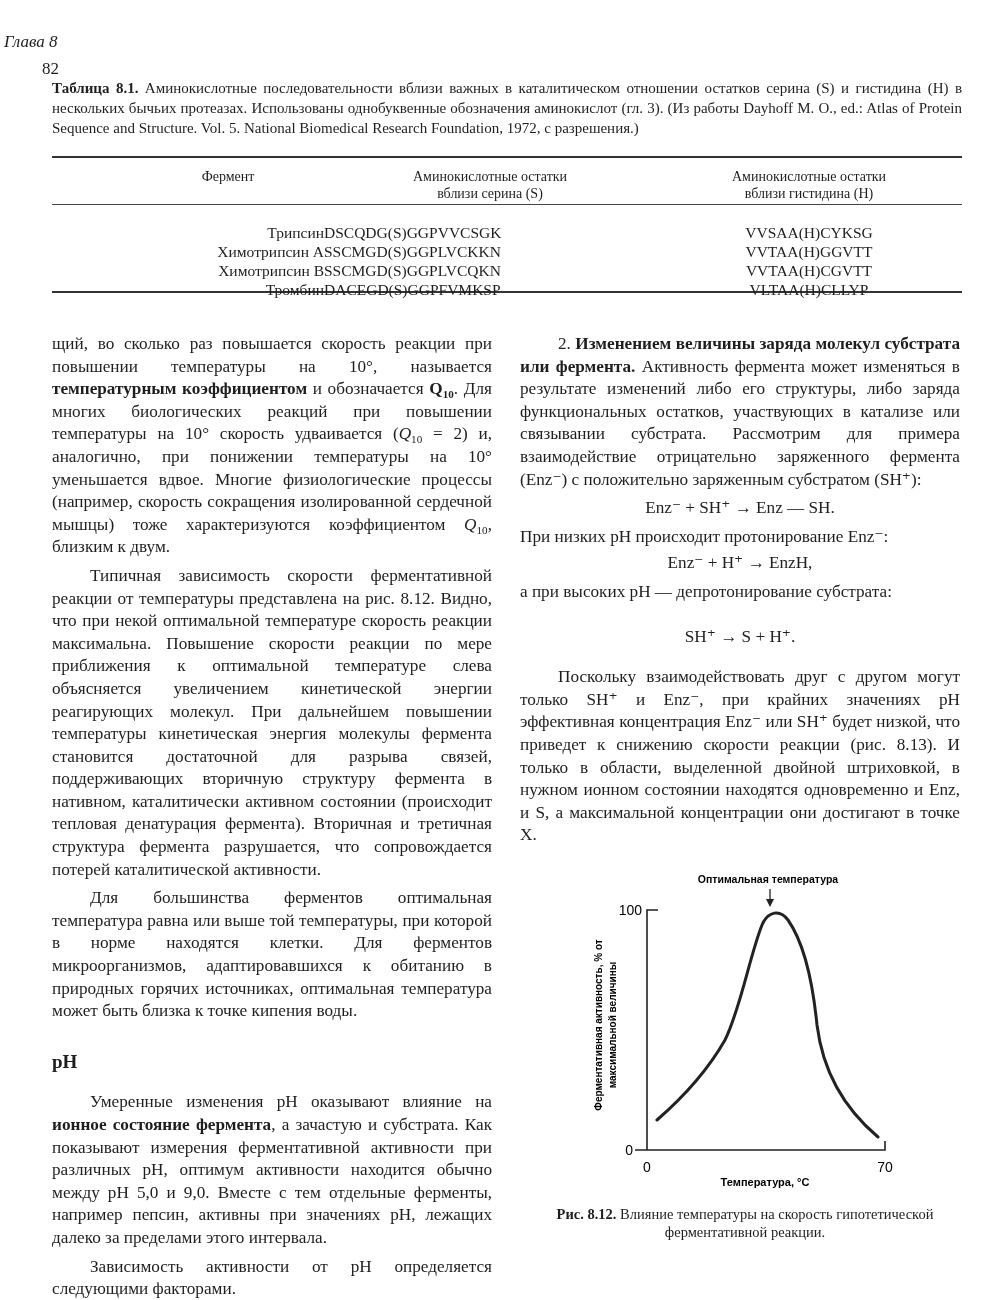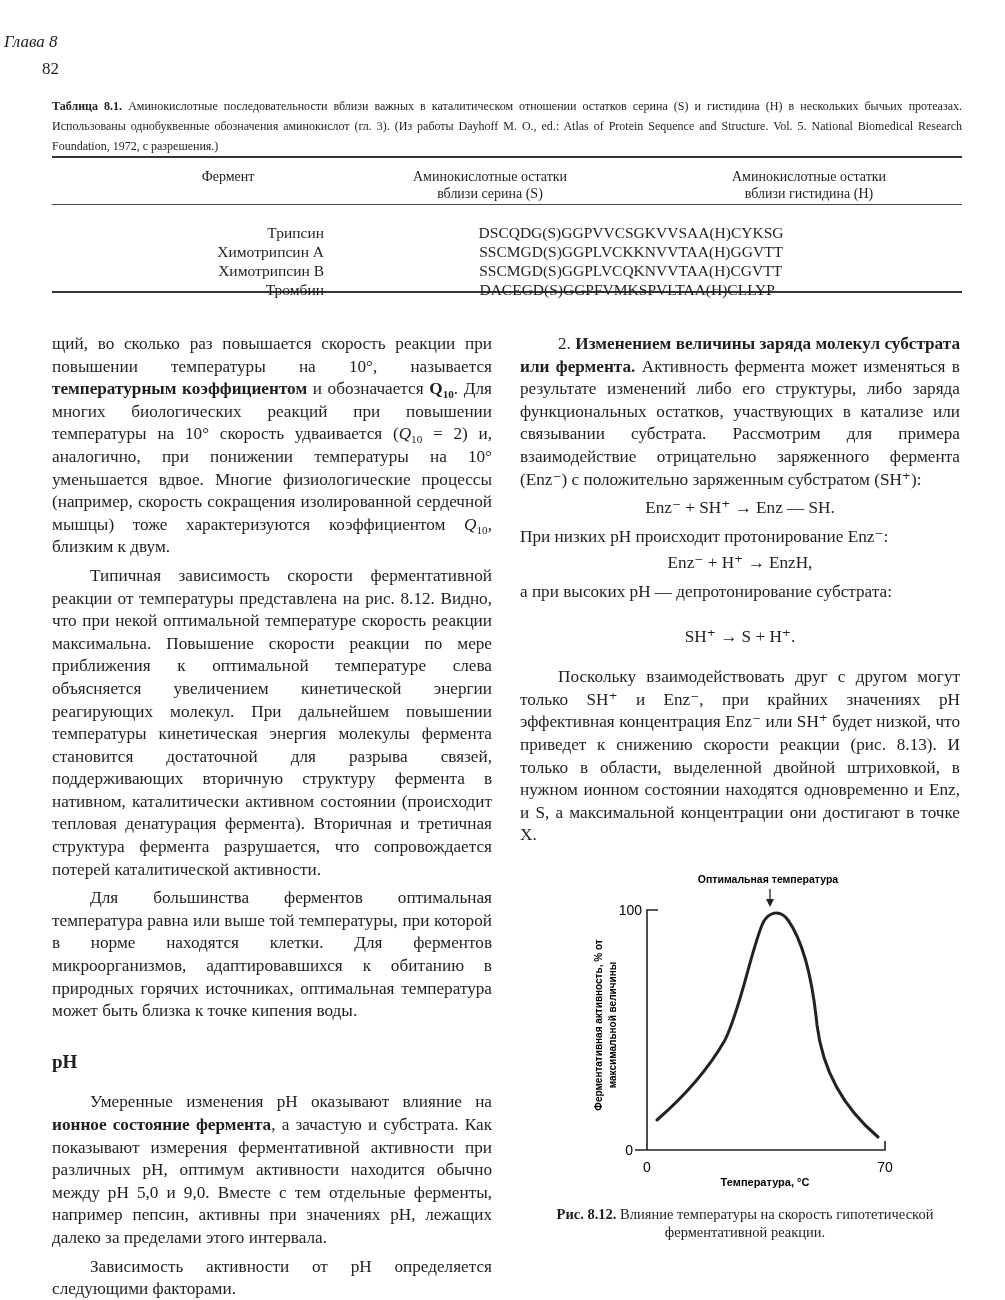"Таблица 8.1. Аминокислотные" .caption { font-size: 12px -> 15px; top: 96px -> 78px }
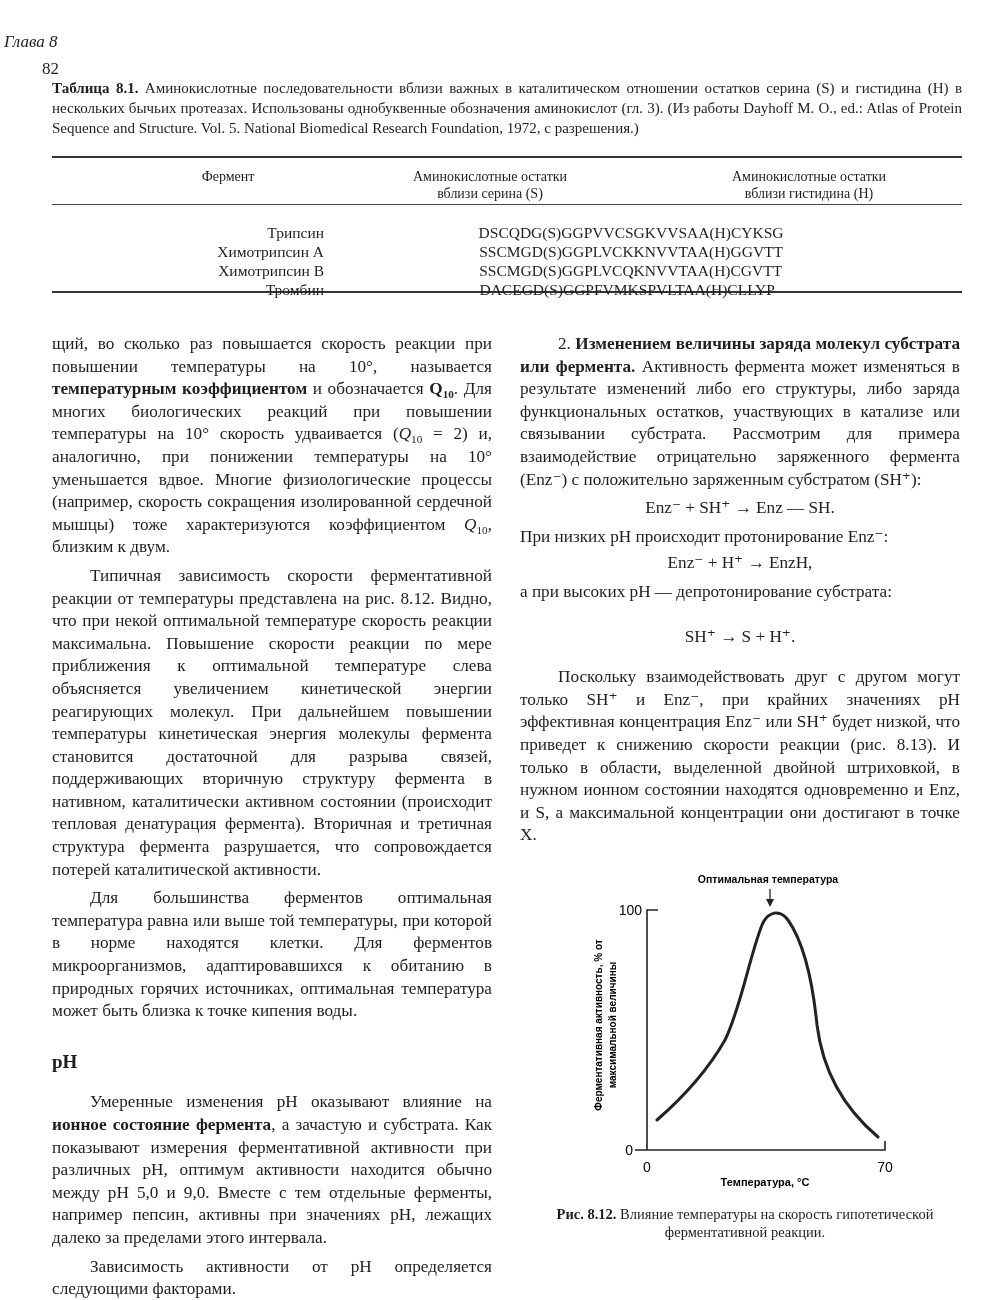"DSCQDG(S)GGPVVCSGK" .c1 { text-align: right -> left }
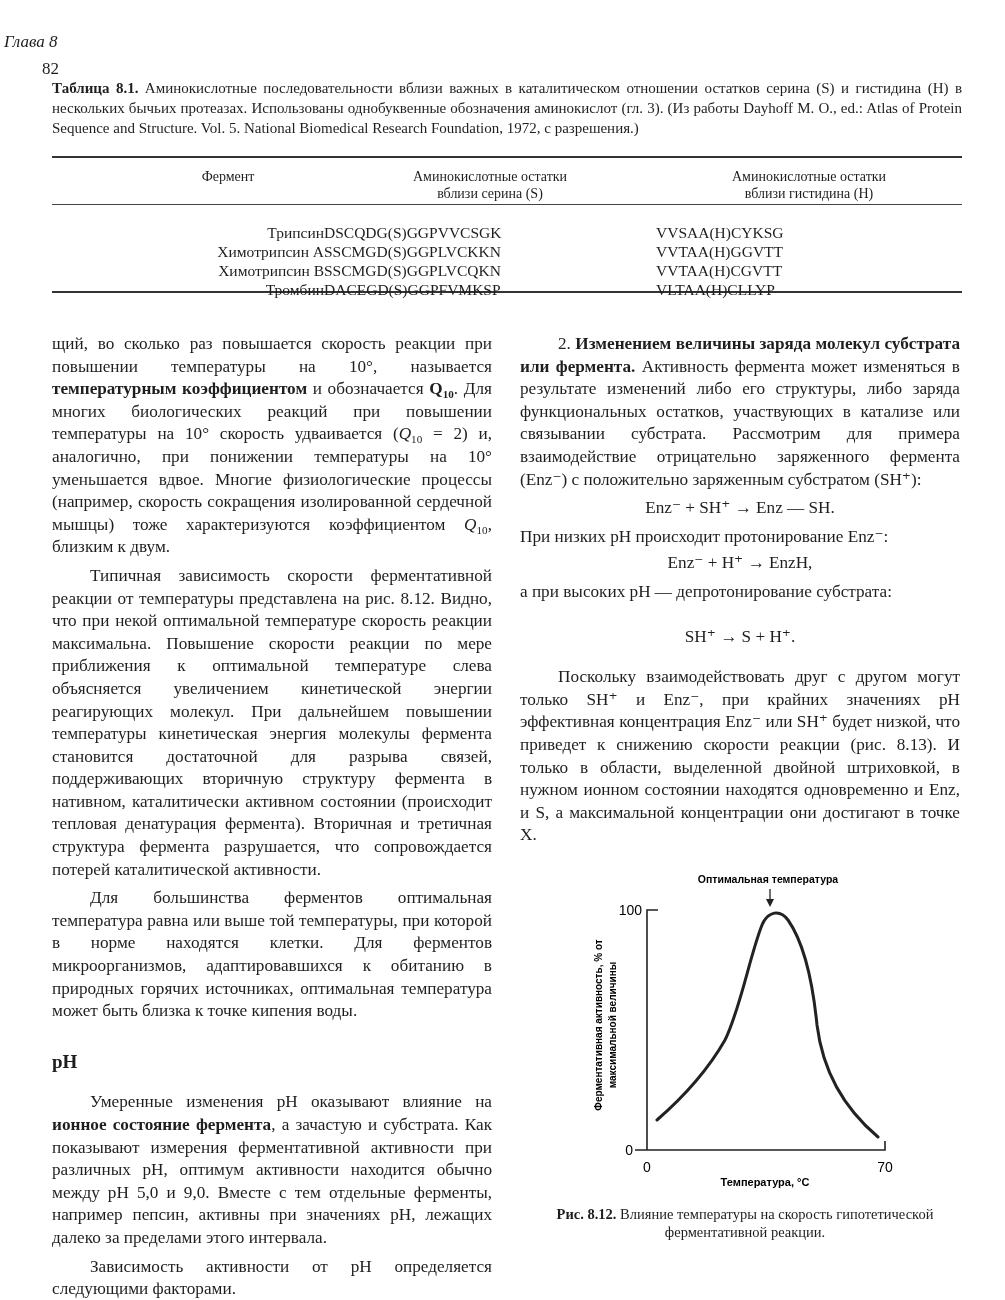"VVSAA(H)CYKSG" .c2 { text-align: none -> center }
